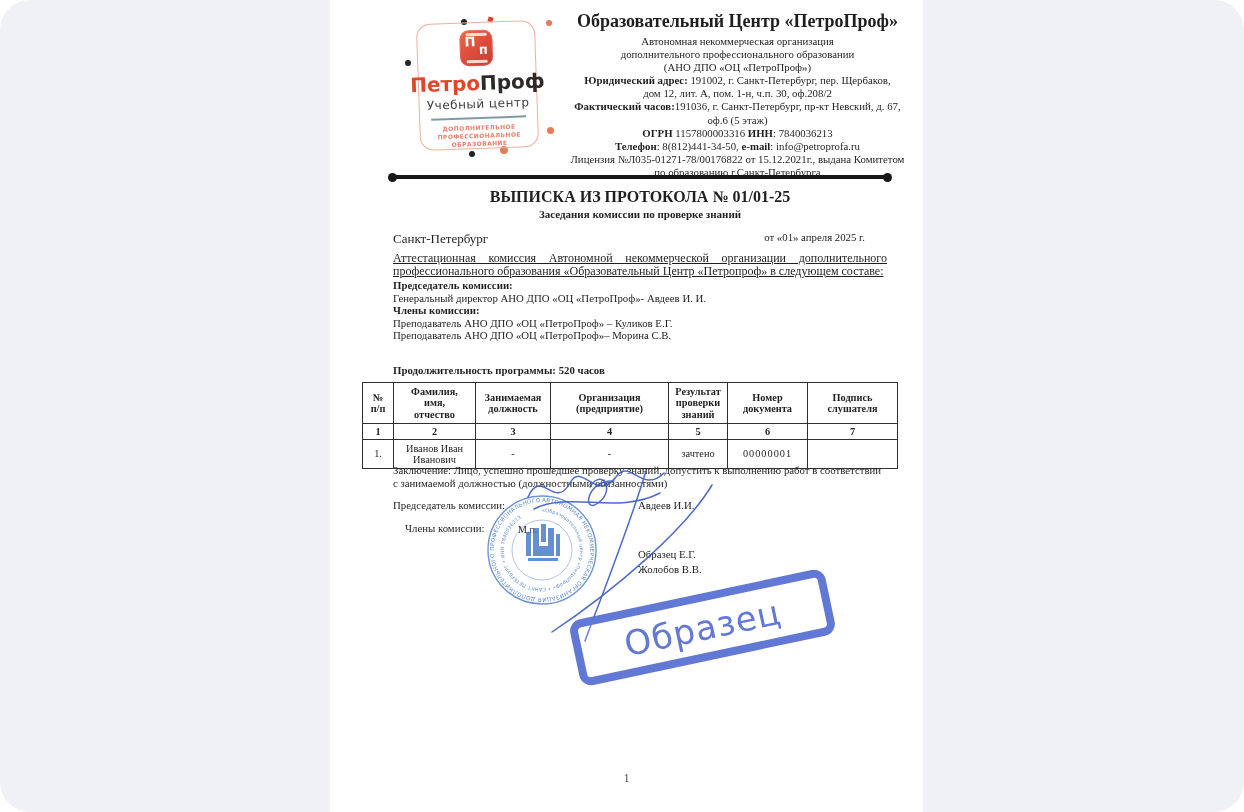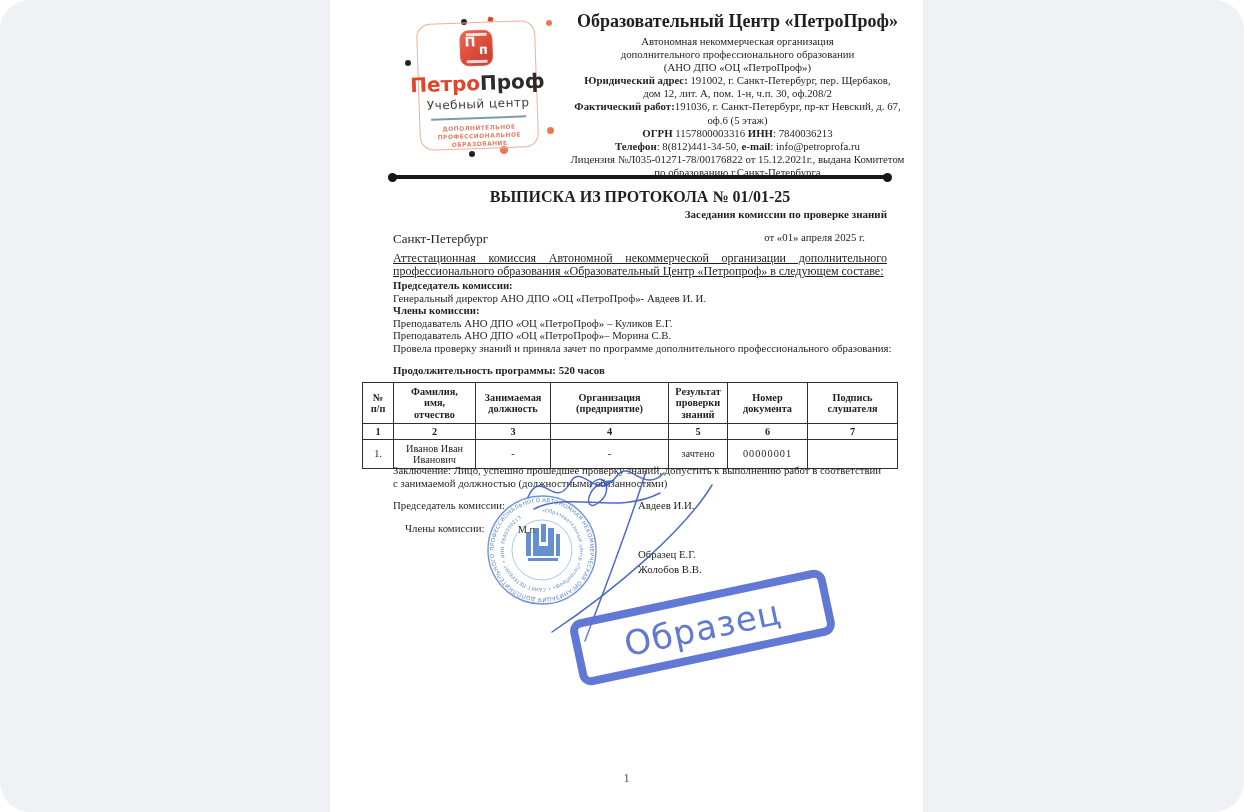"Фактический работ:" b { text: работ -> часов }
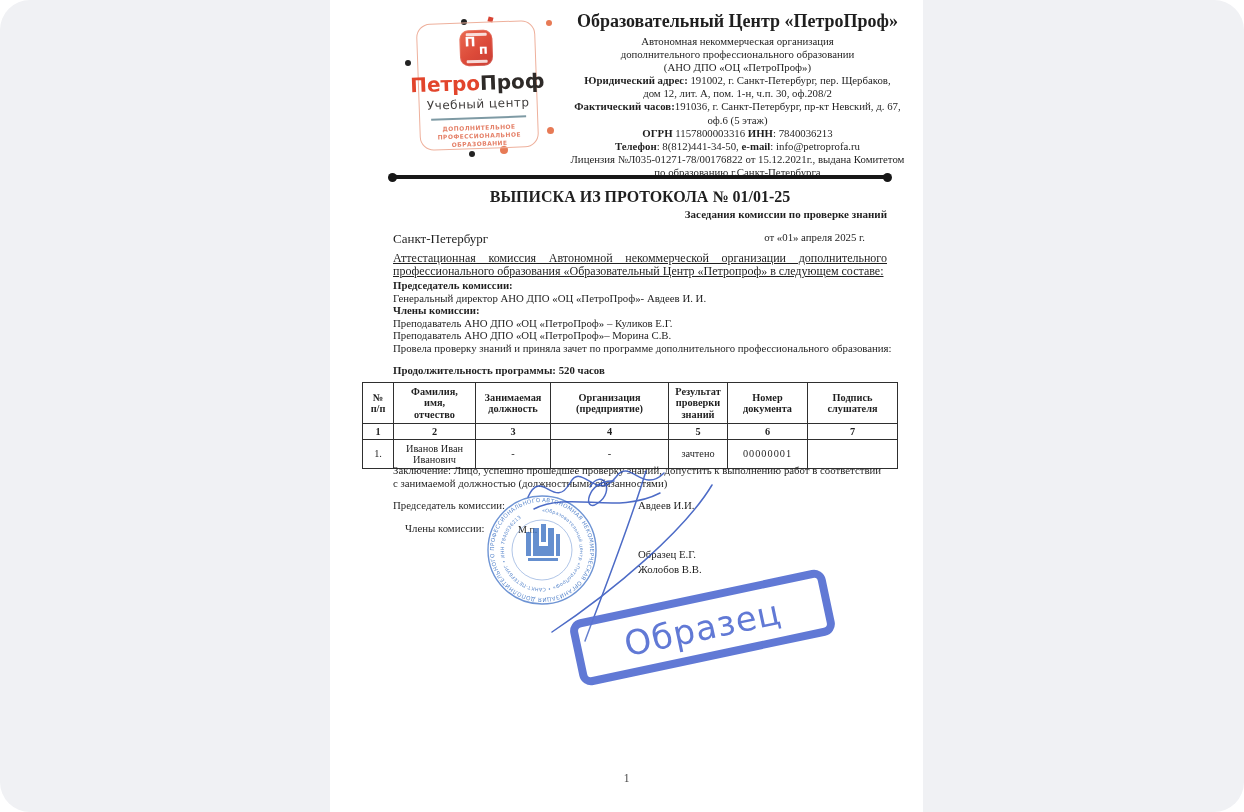"Заседания комиссии по проверке знаний" .doc-sub { text-align: right -> center }
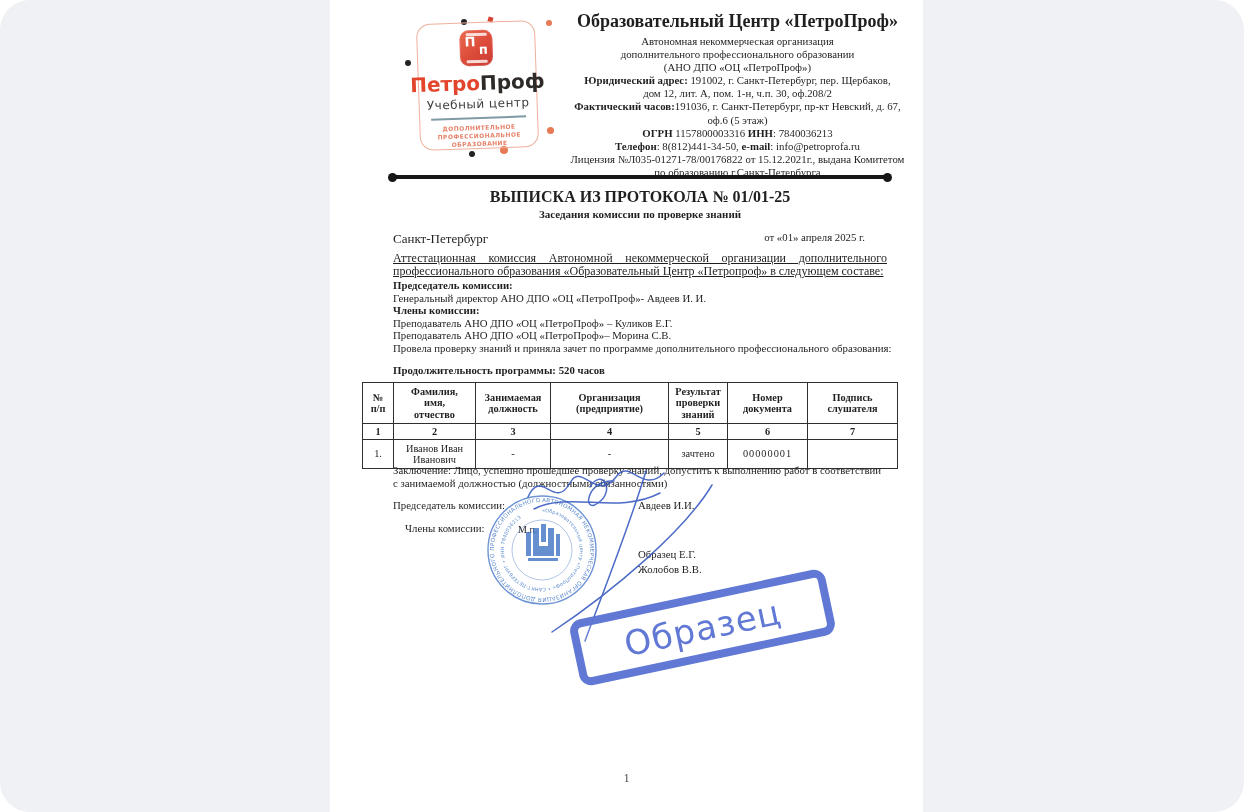"Провела проверку знаний и приняла" div { html: <div>Провела проверку знаний и приняла зачет по программе дополнительного профессионального образования:</div> -> none }
